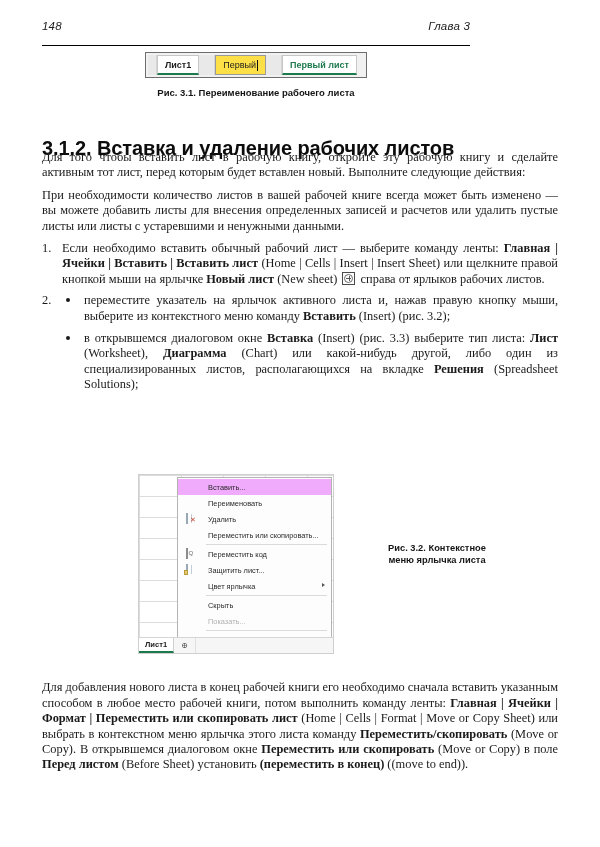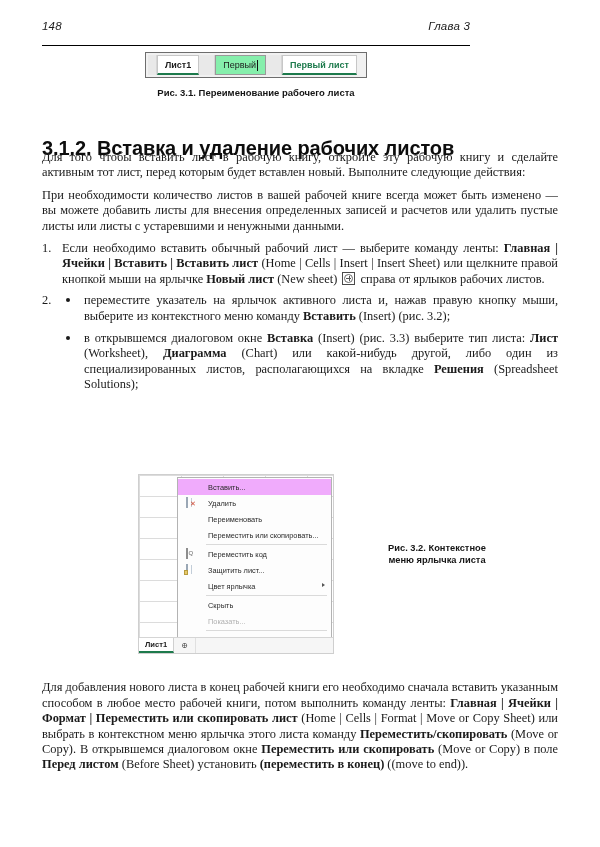"Первый" .sheet-tab.editing { background: #86efac -> #fde047 }
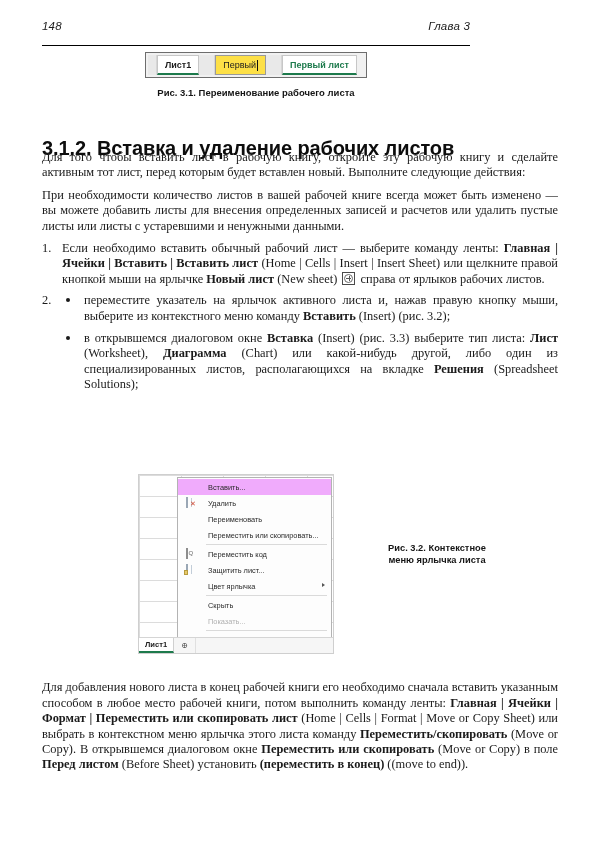"Удалить" div.ctx-item { order: before "Переименовать" -> after "Переименовать" }
